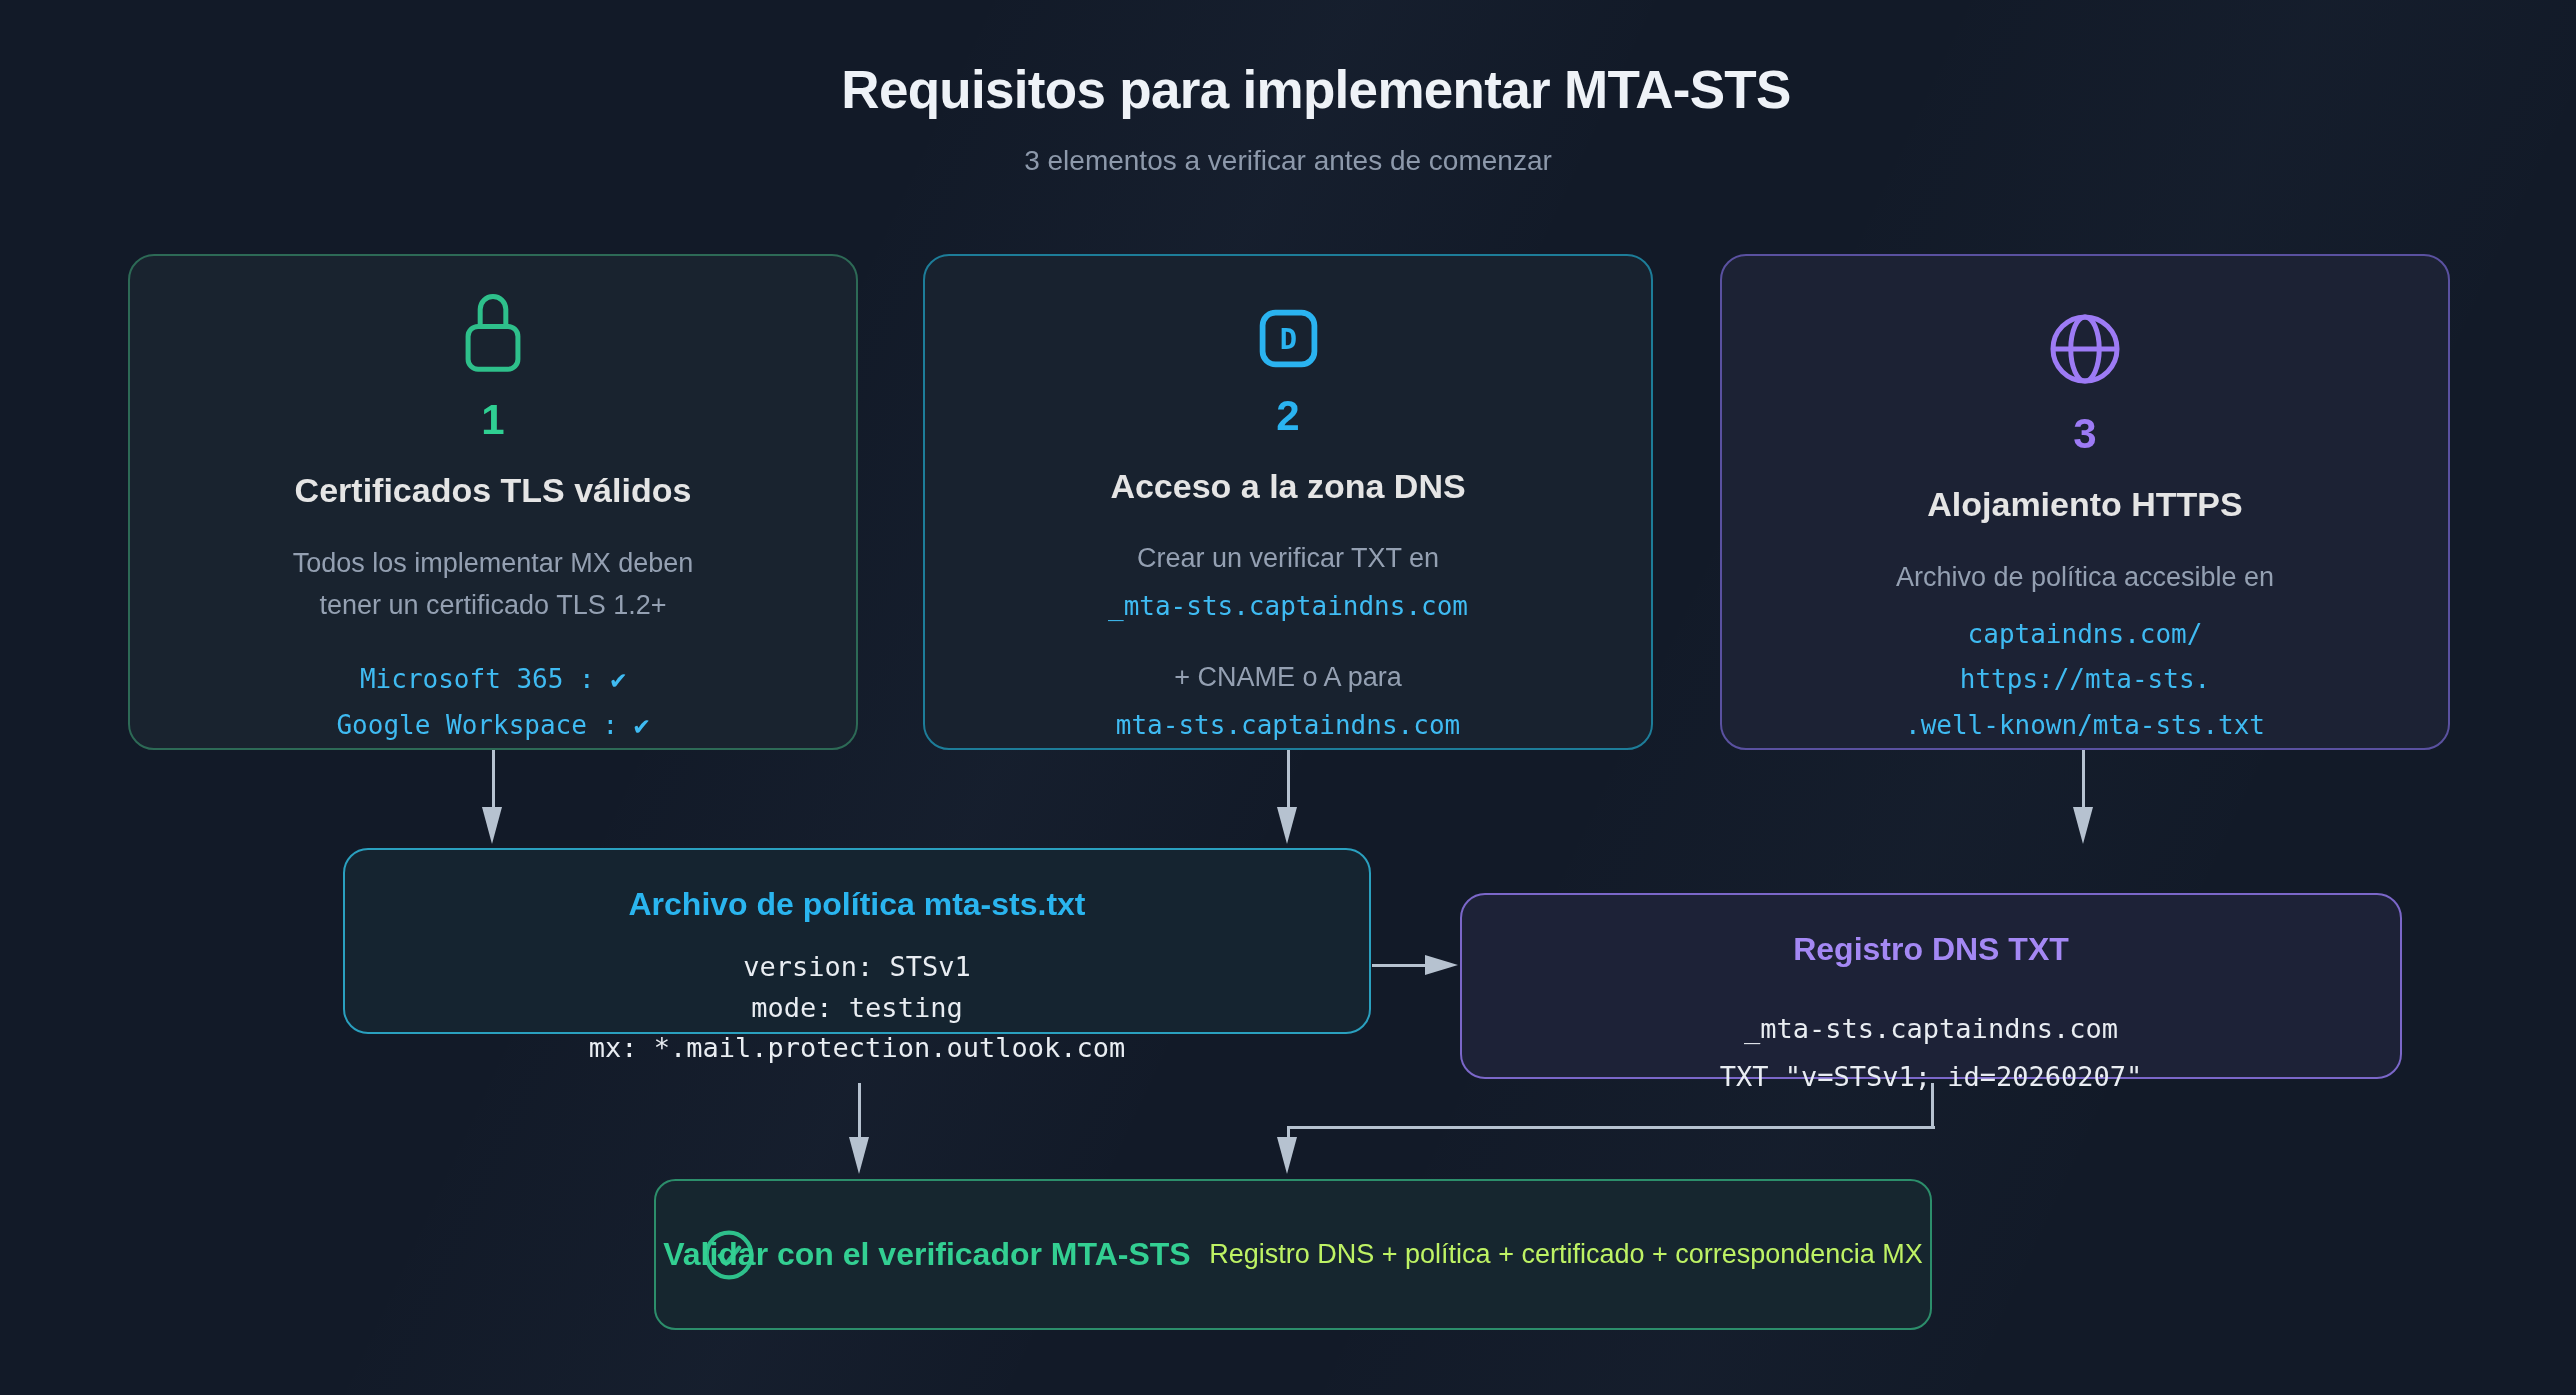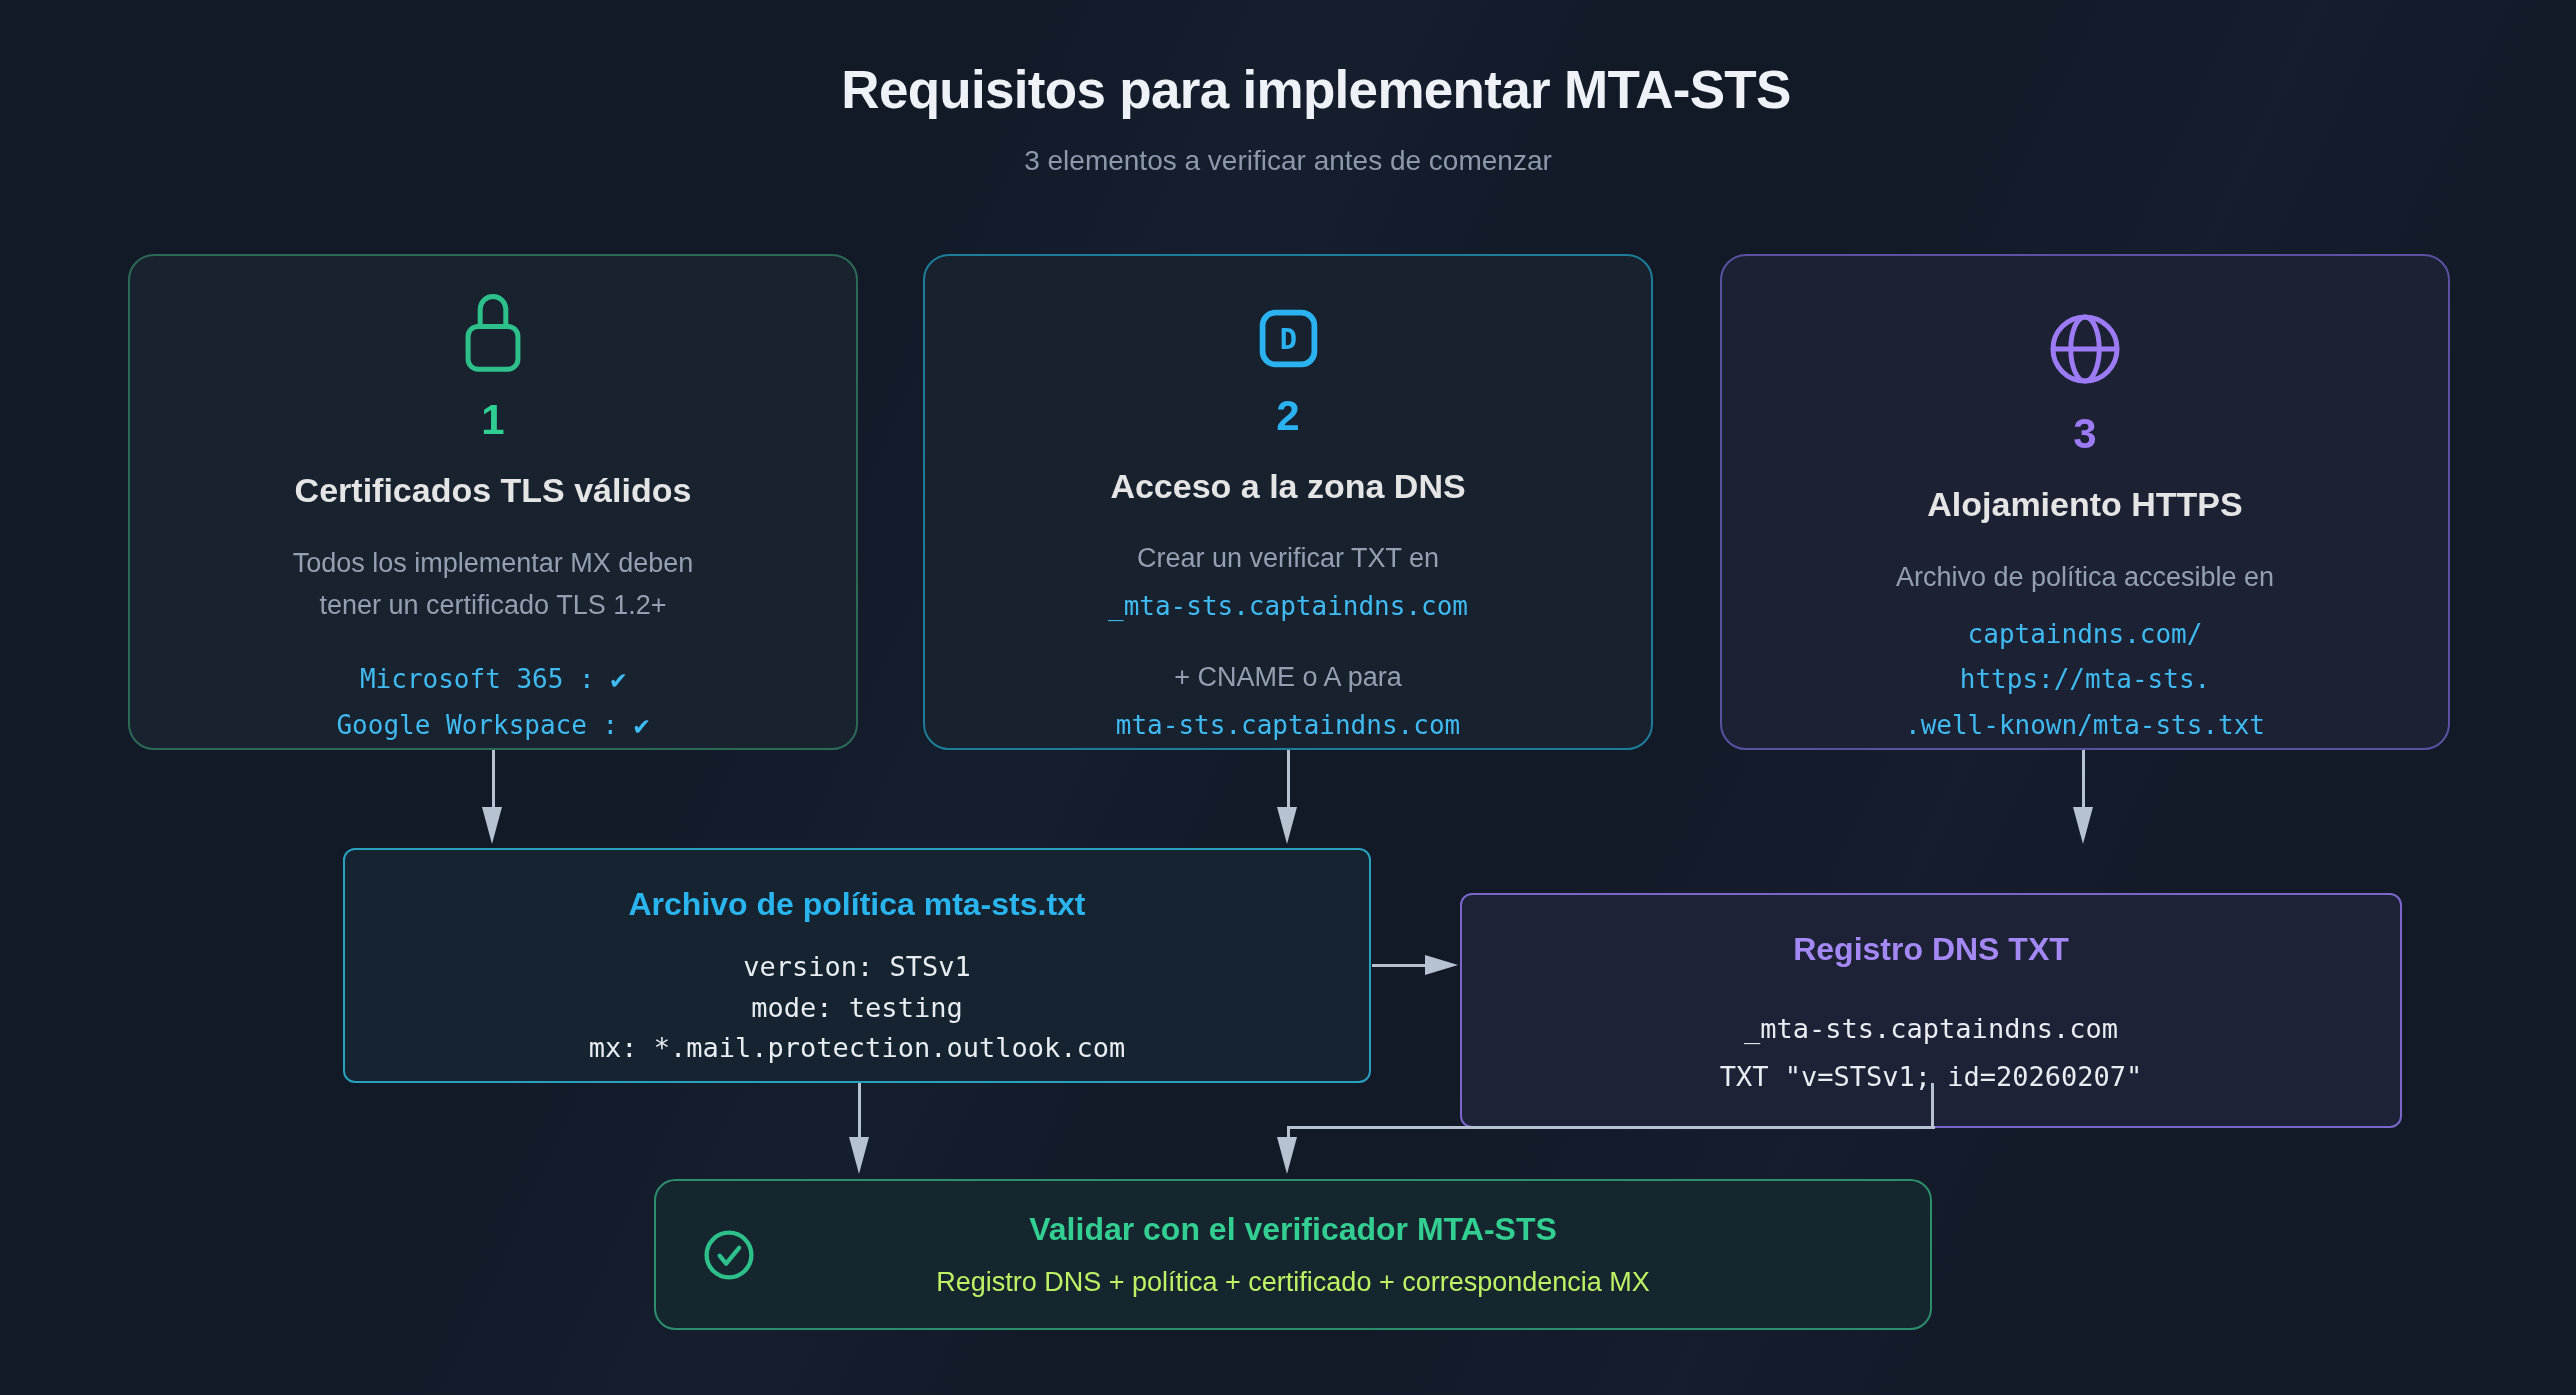"Archivo de política mta-sts.txt" .midbox { border-radius: 12px -> 25px; height: 235px -> 186px }
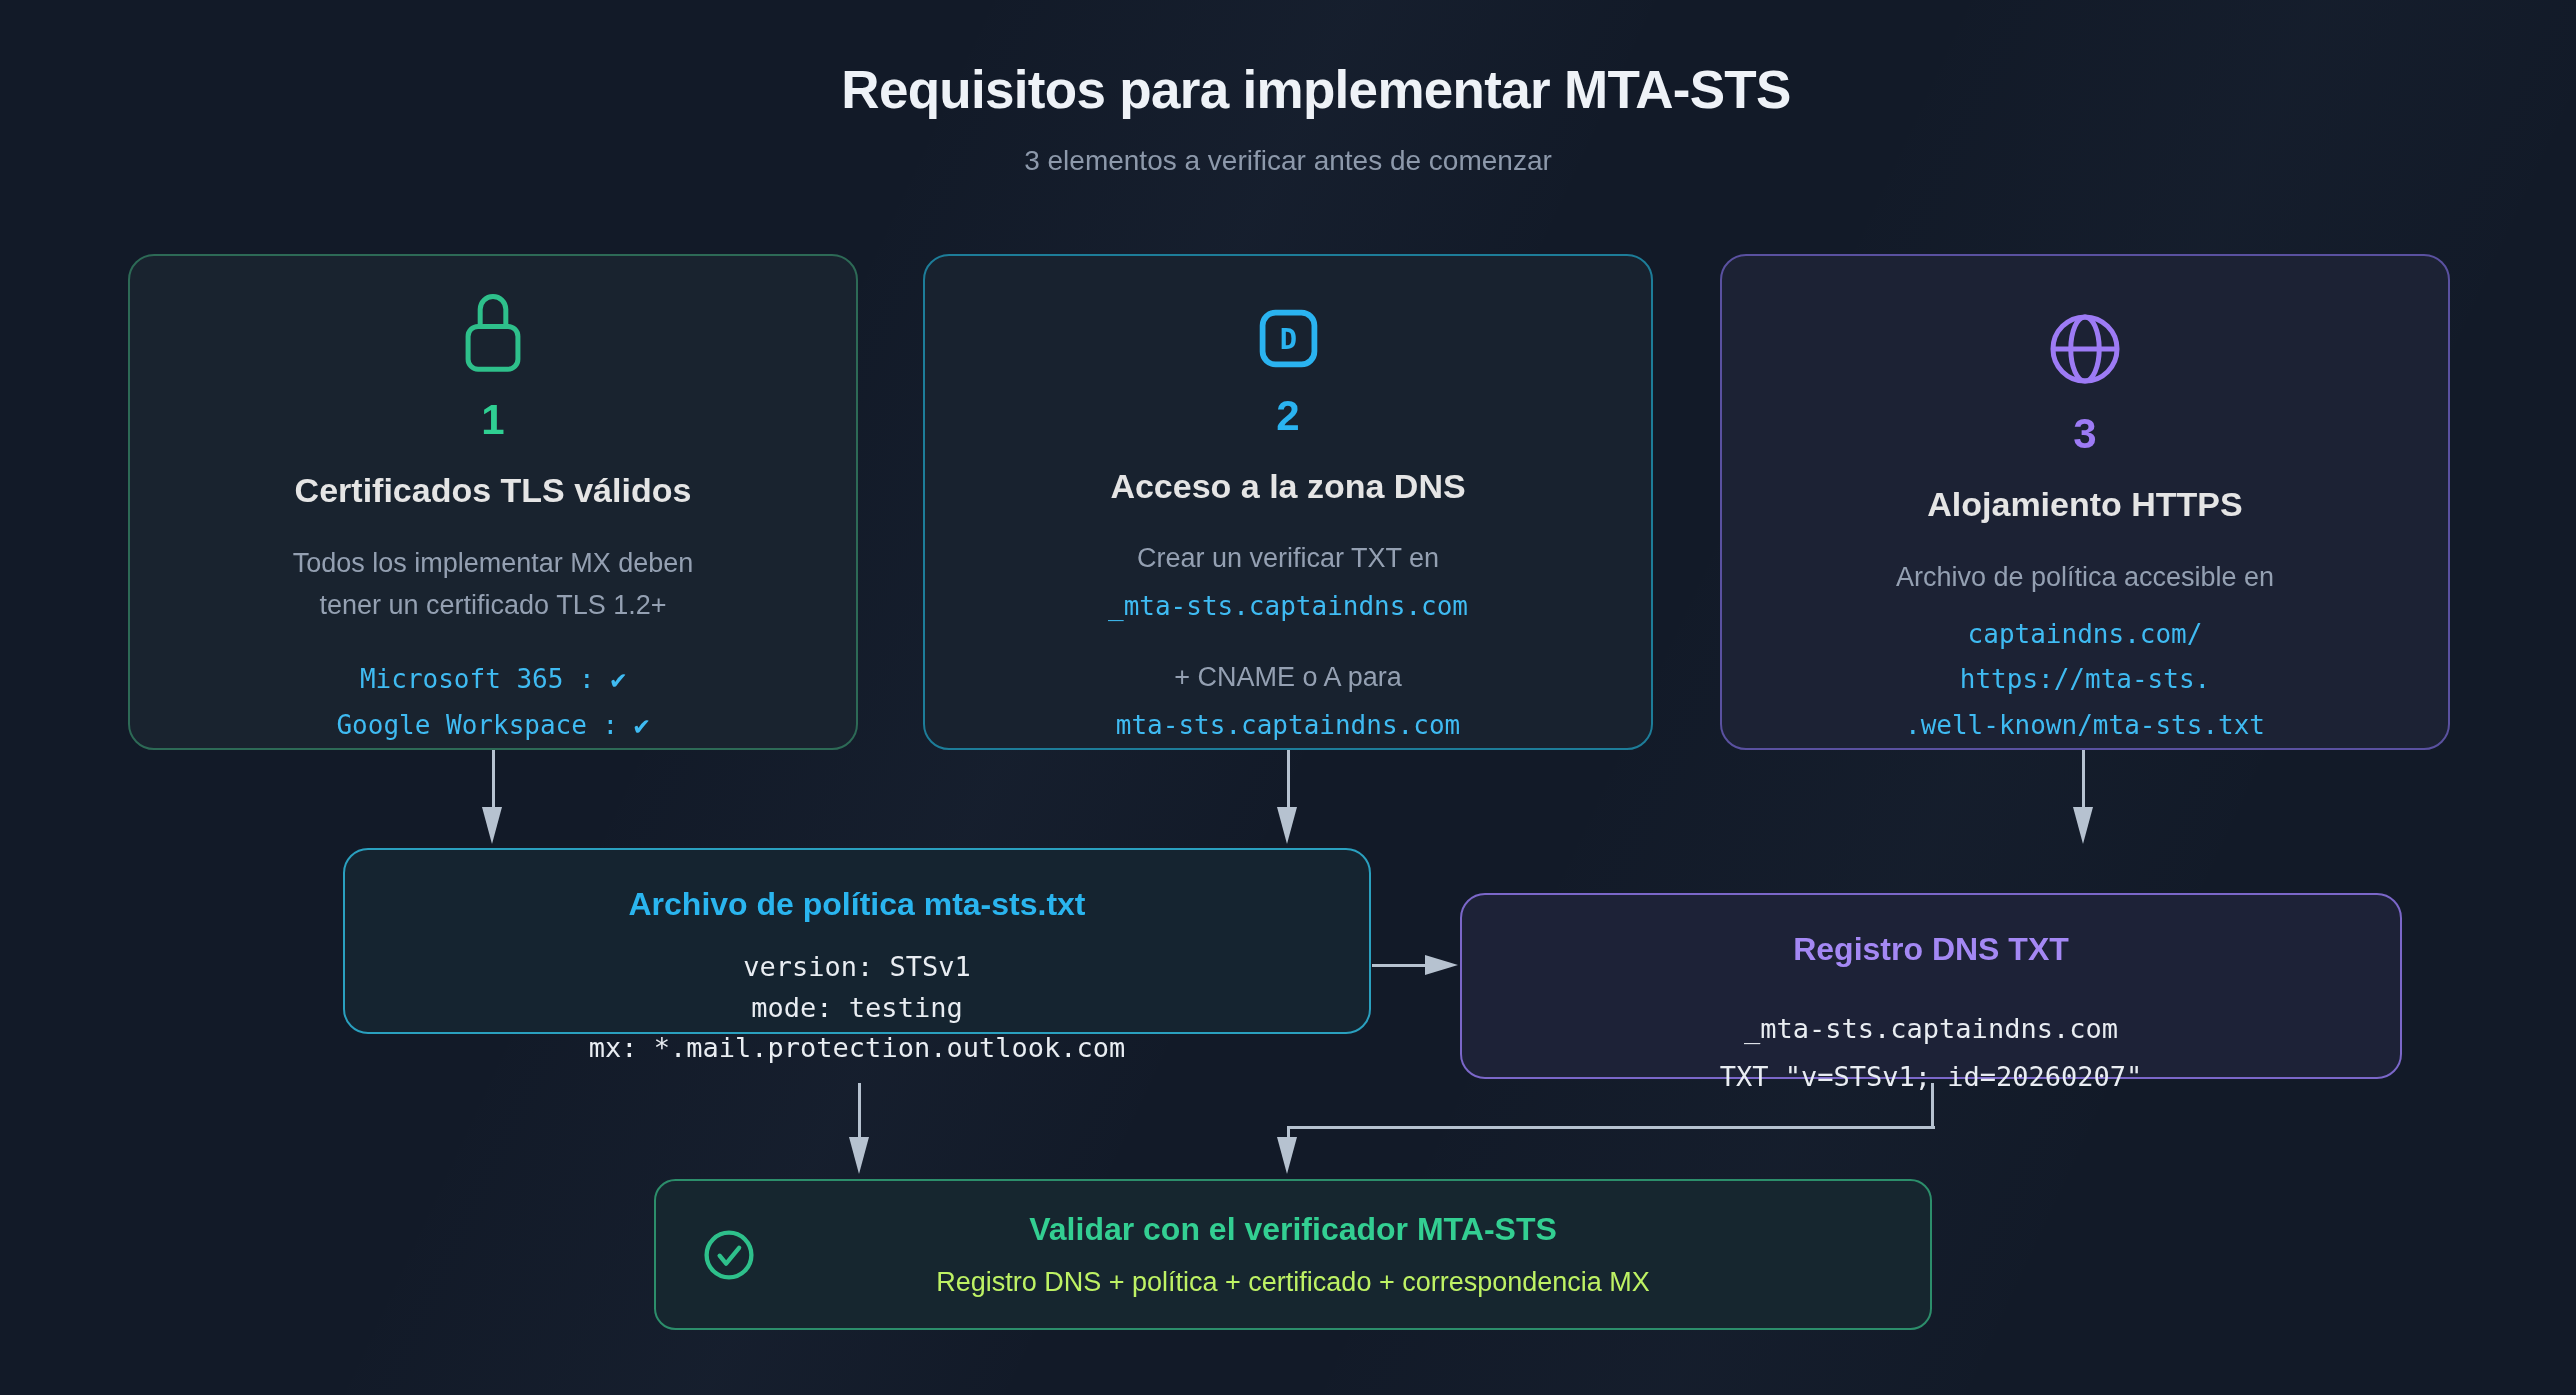"Validar con el verificador MTA-STS" .validate-inner { flex-direction: column -> row }
